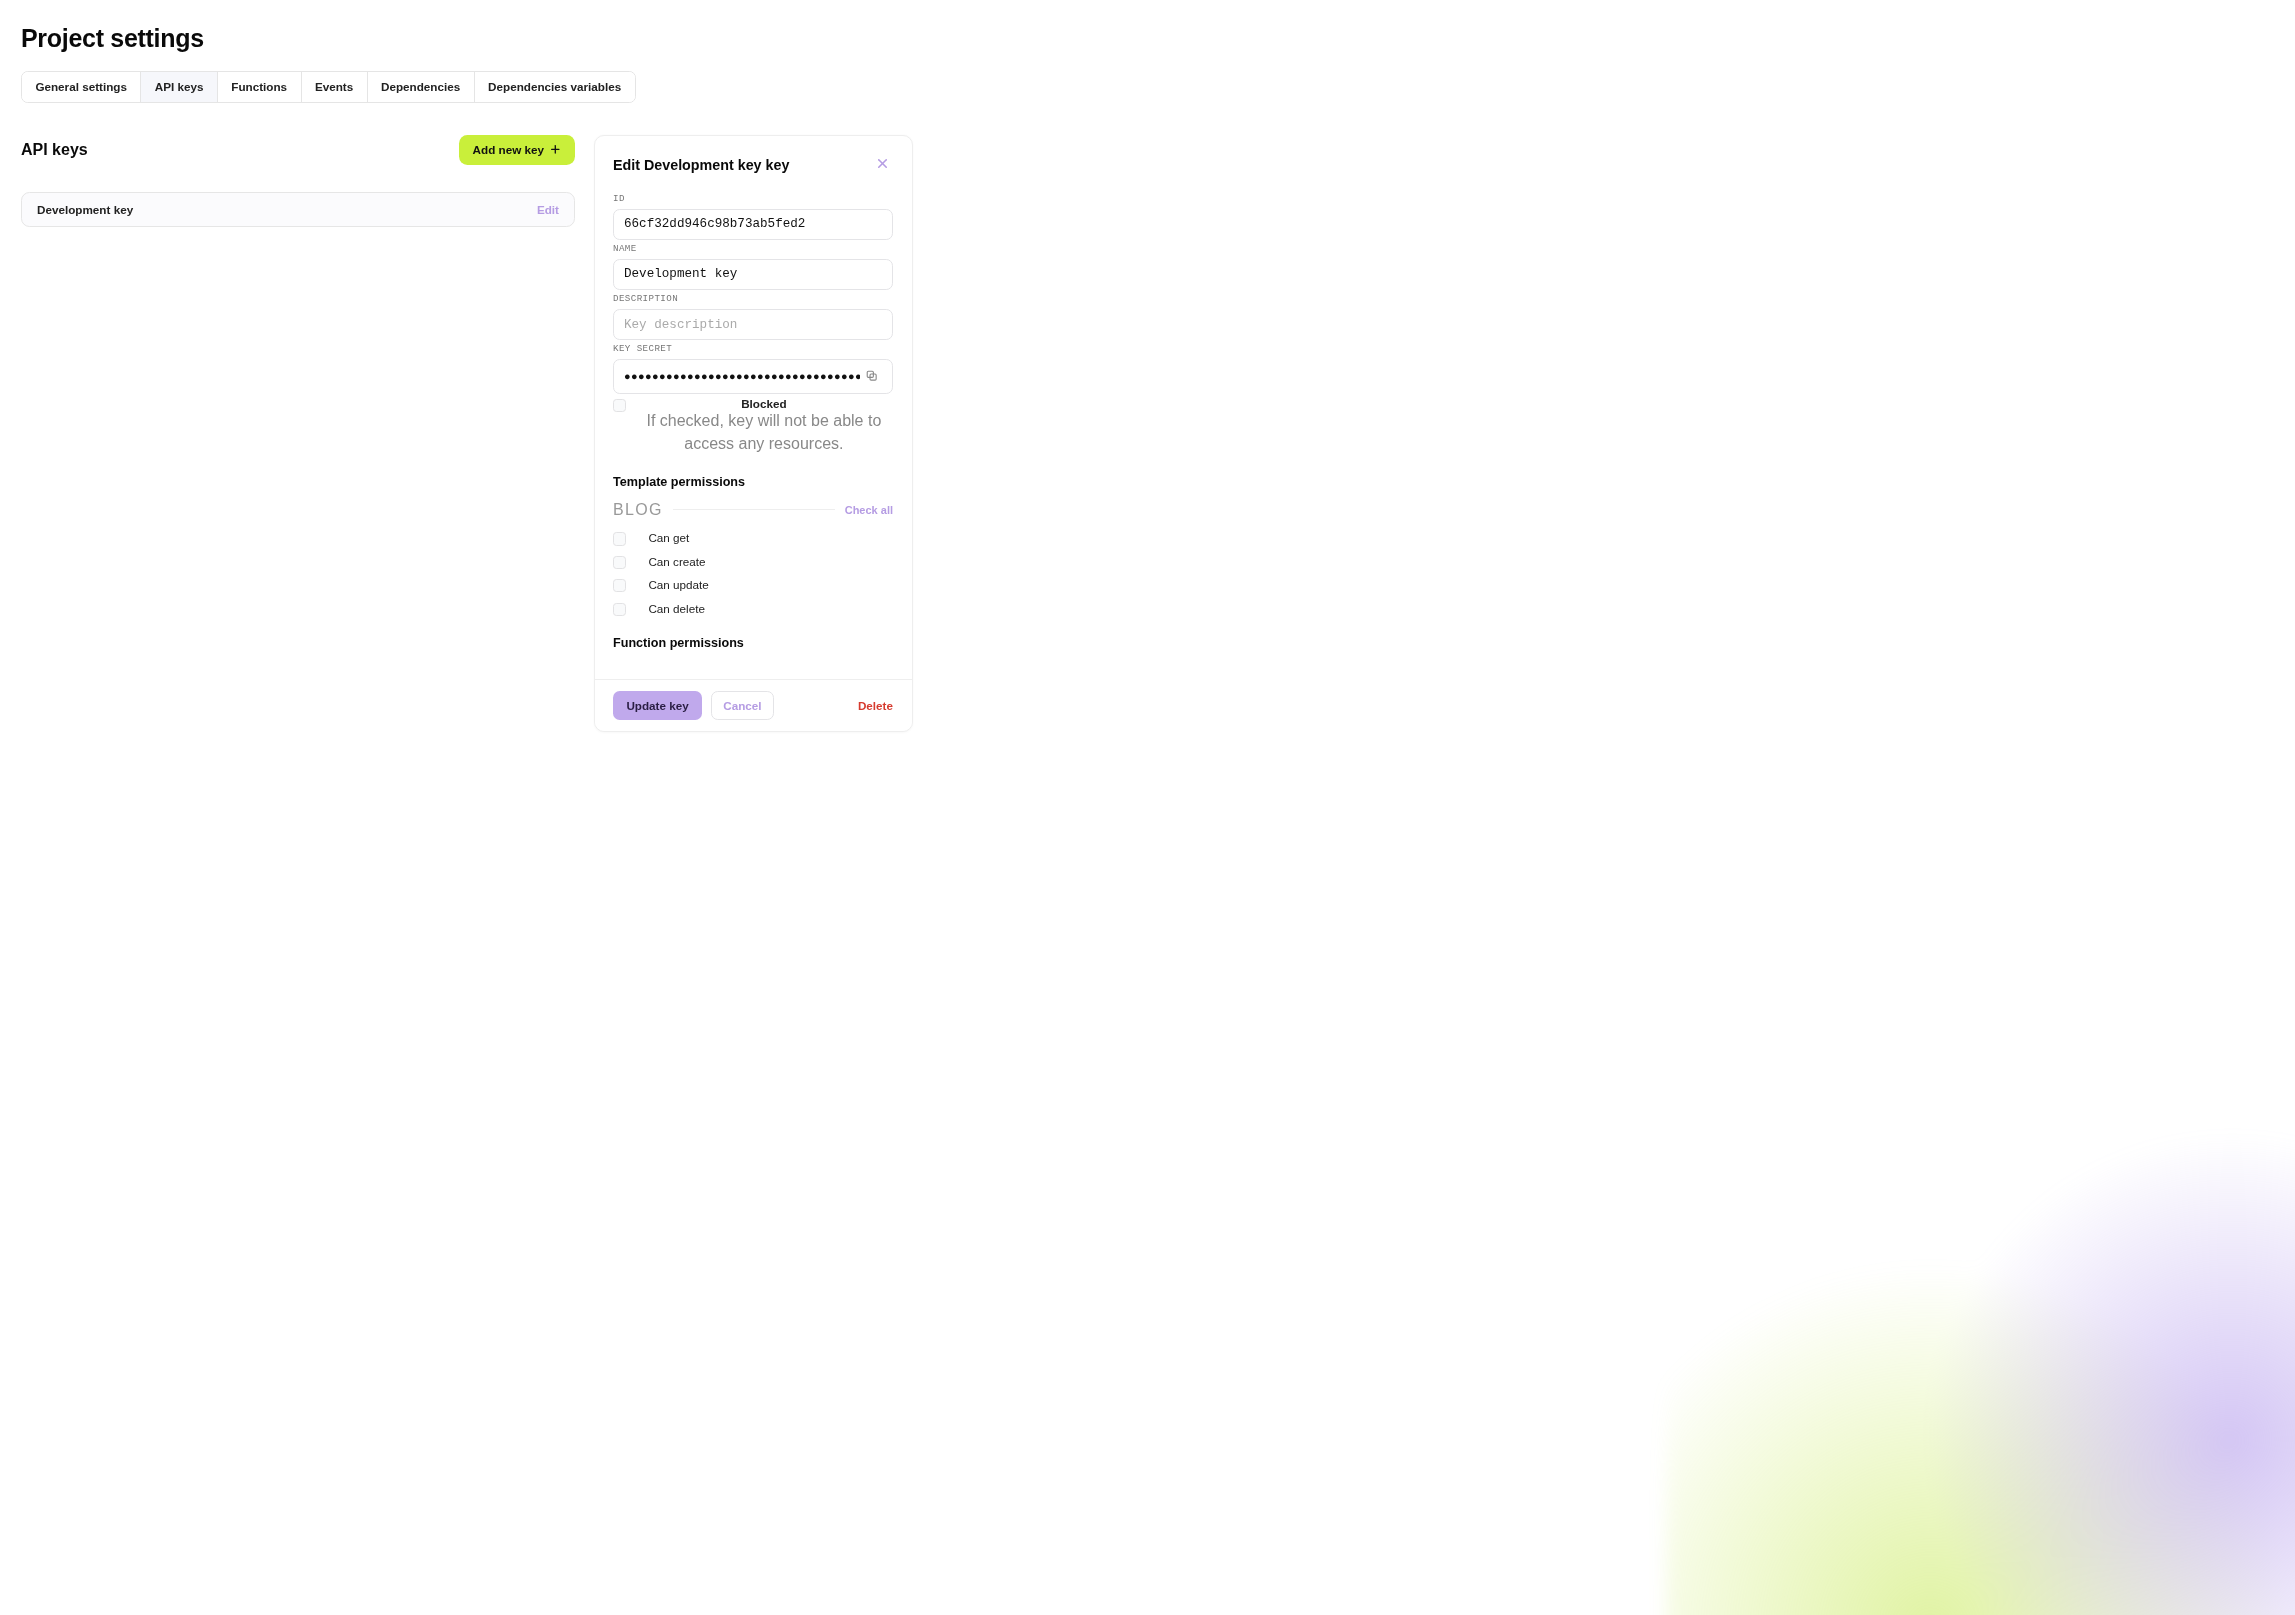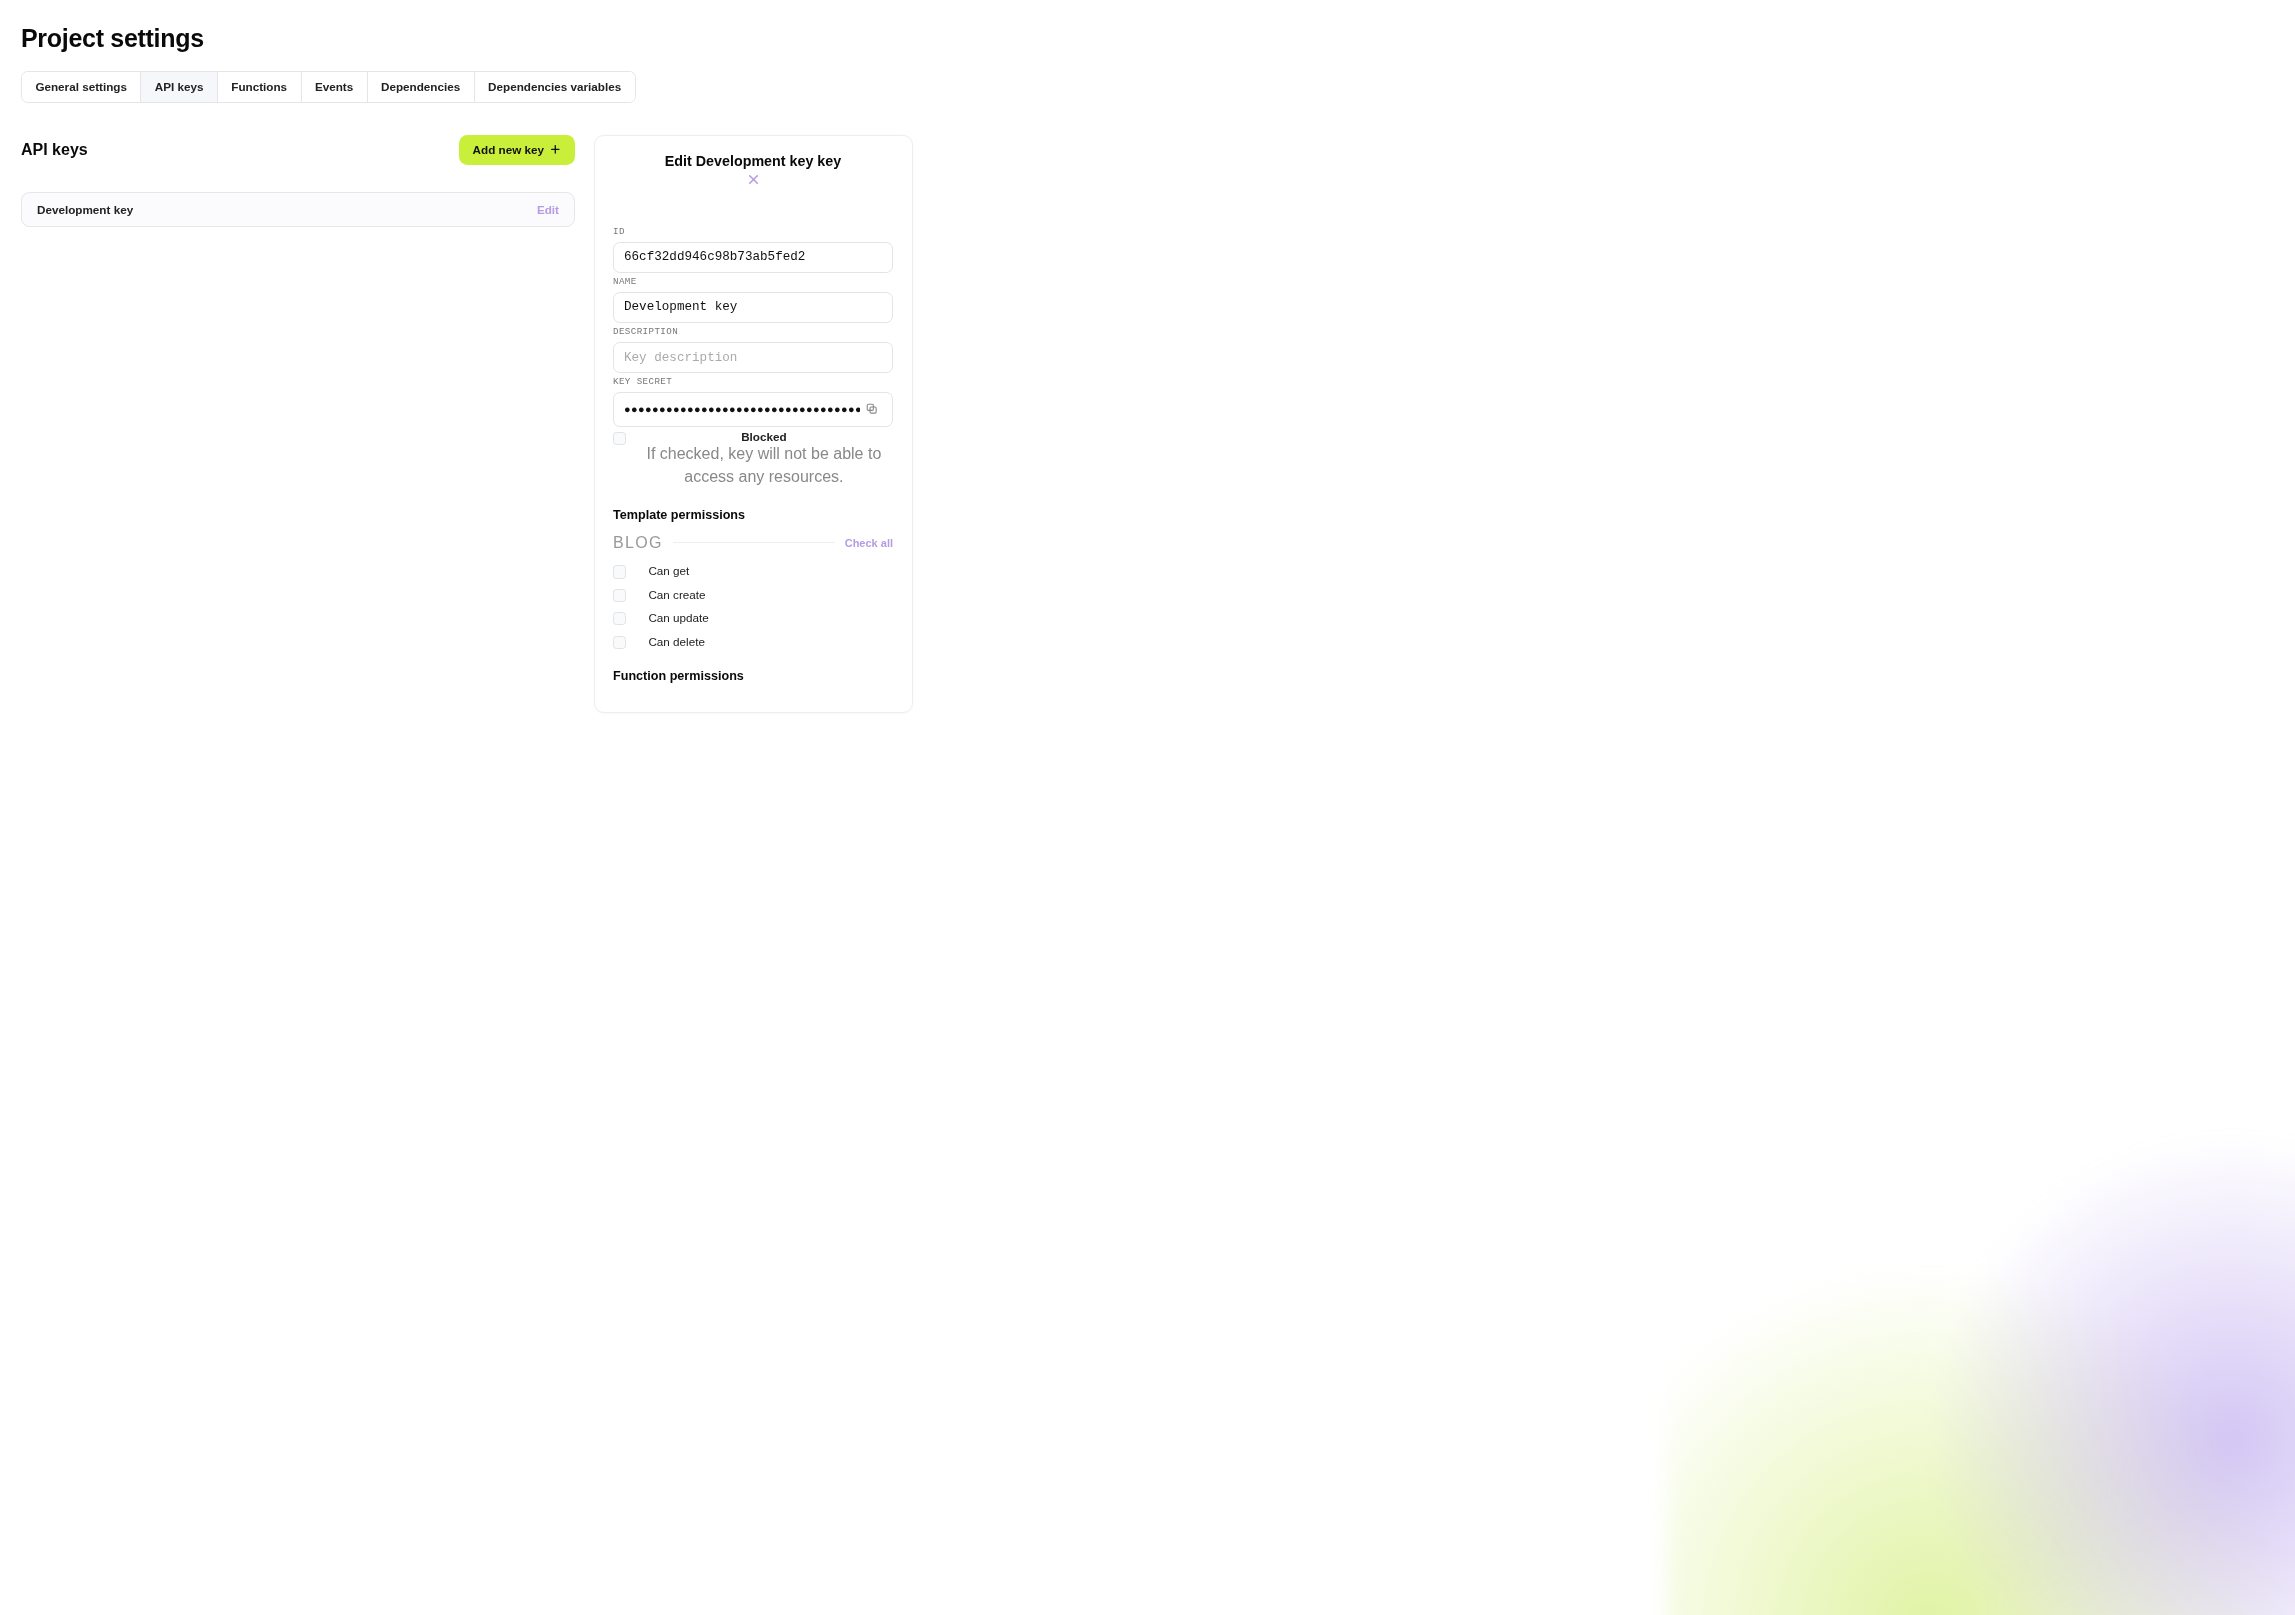"Edit Development key key" .panel-header { flex-direction: column -> none; margin-bottom: 32px -> 15px }
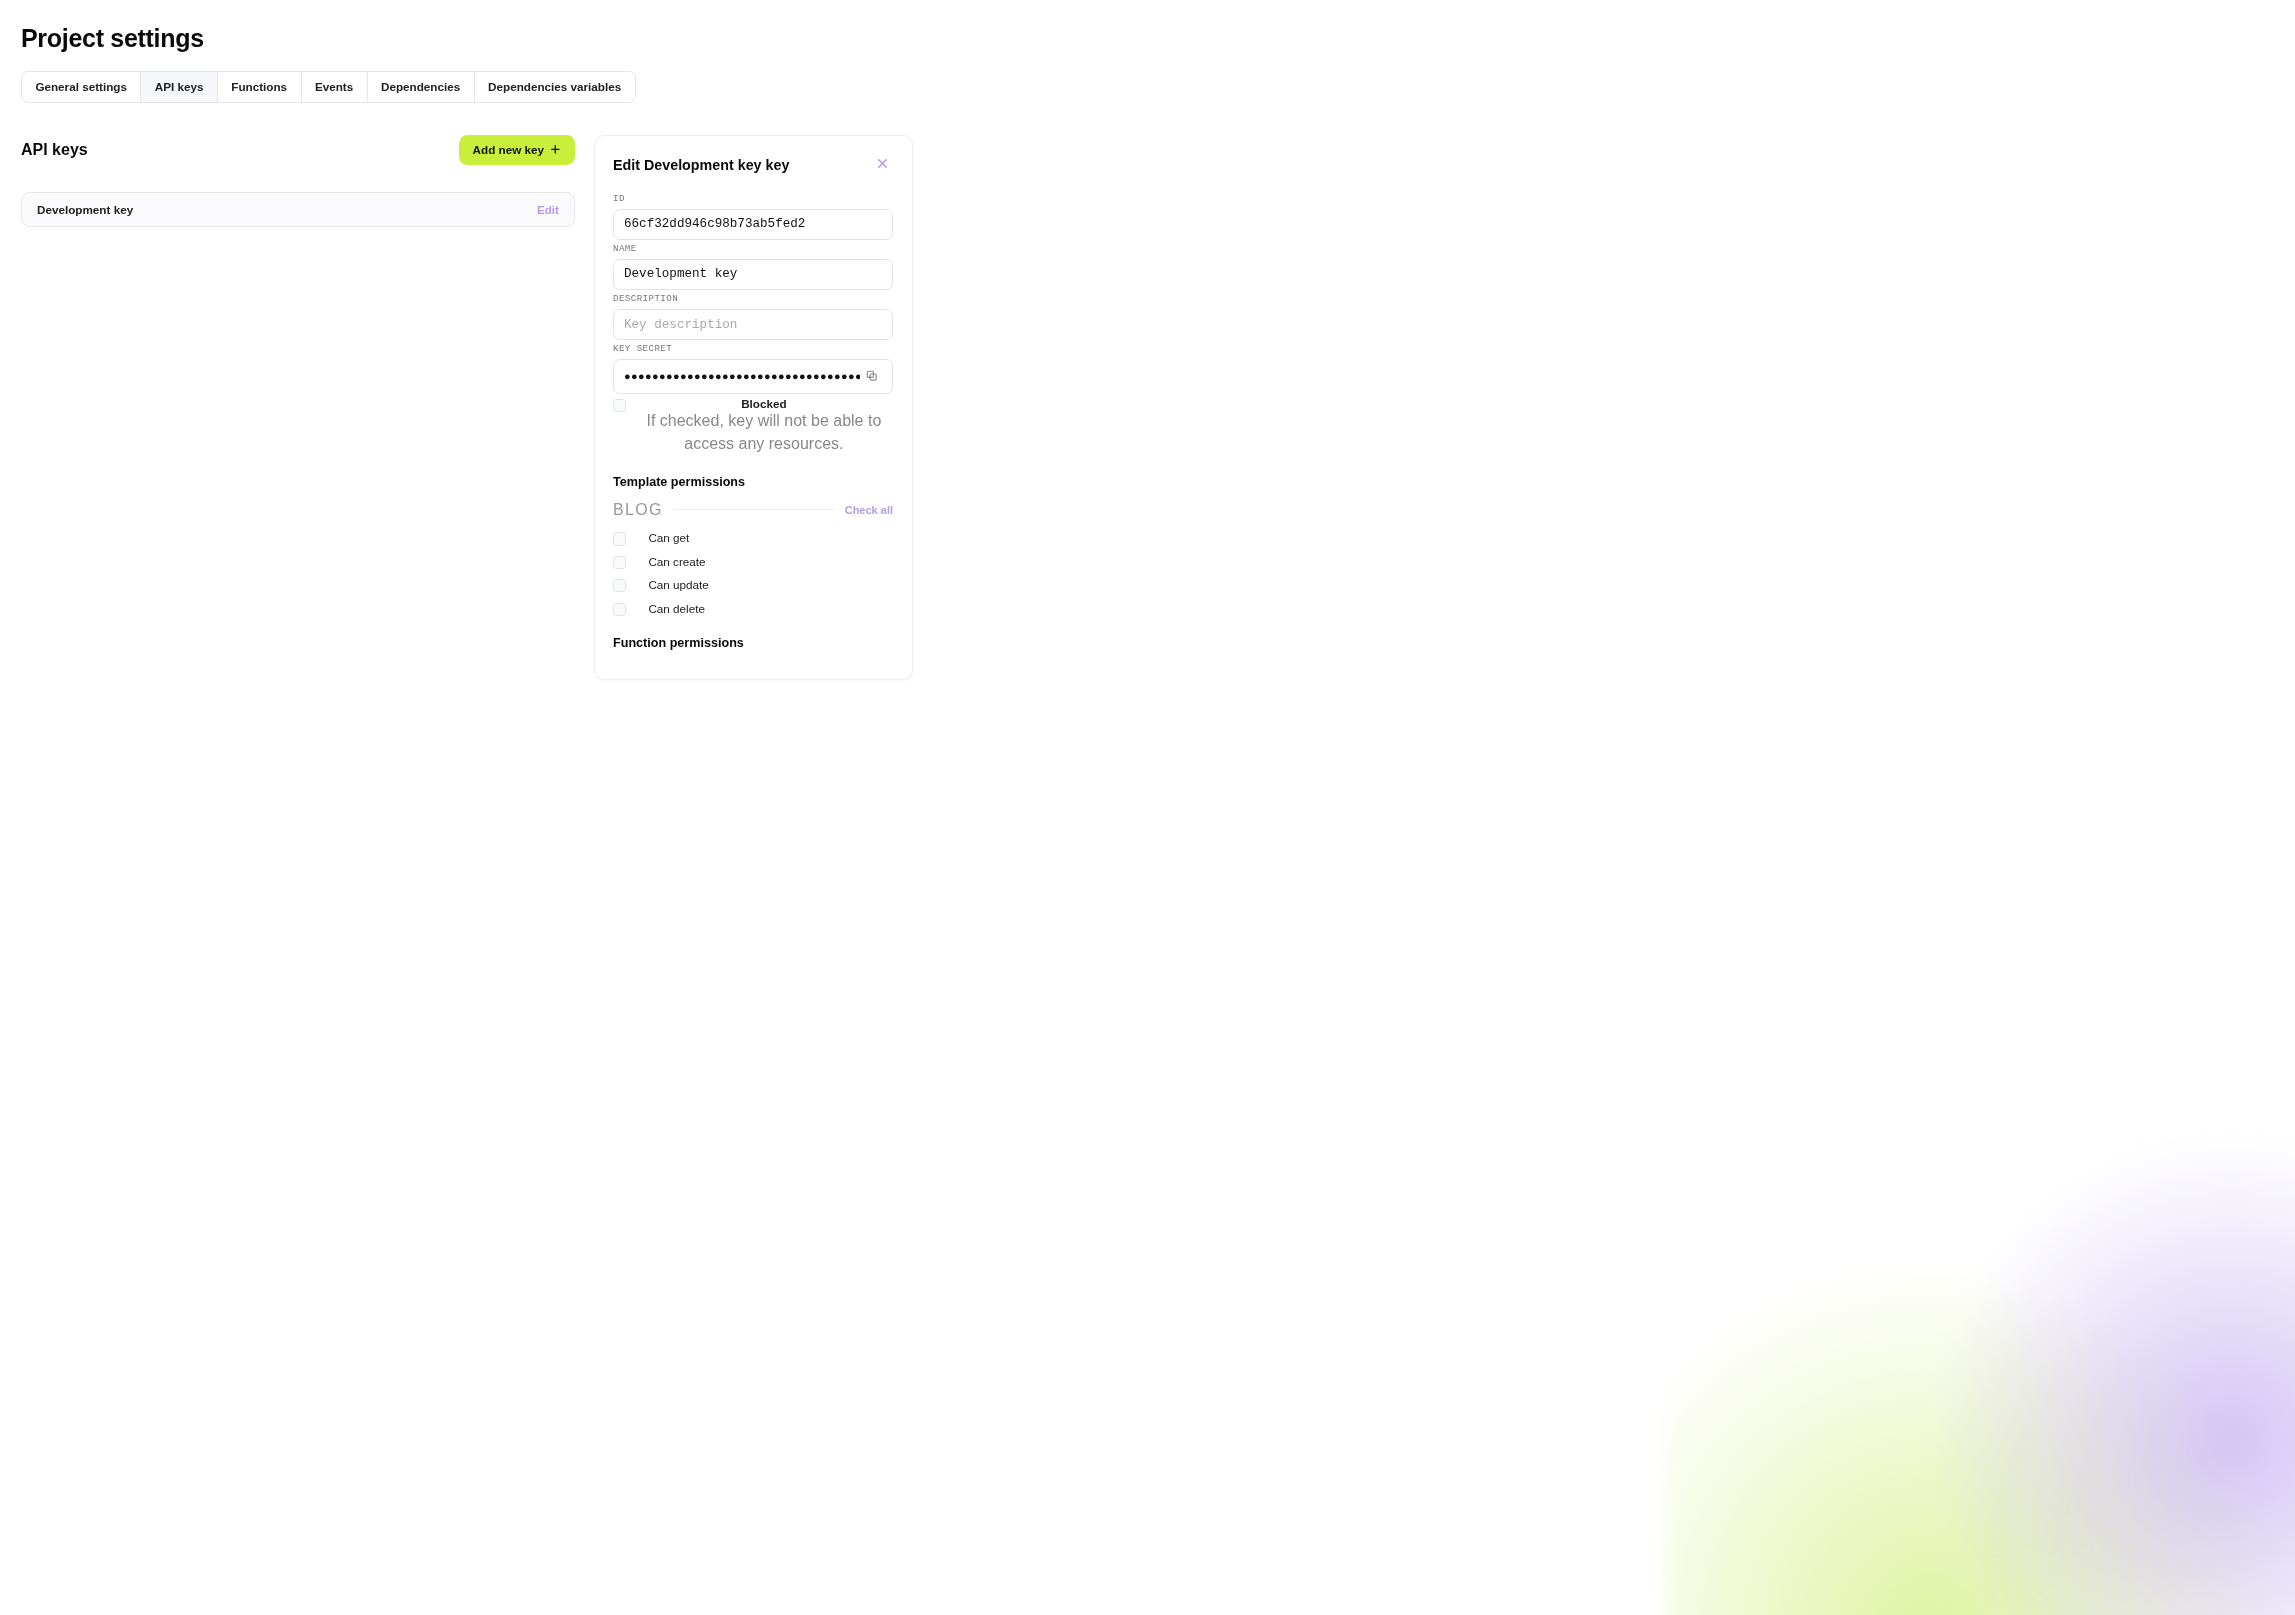"Update key" div.panel-footer { html: none -> <div> <button>Update key</button> <button>Cancel</button> <button>Delete</button> </div> }
